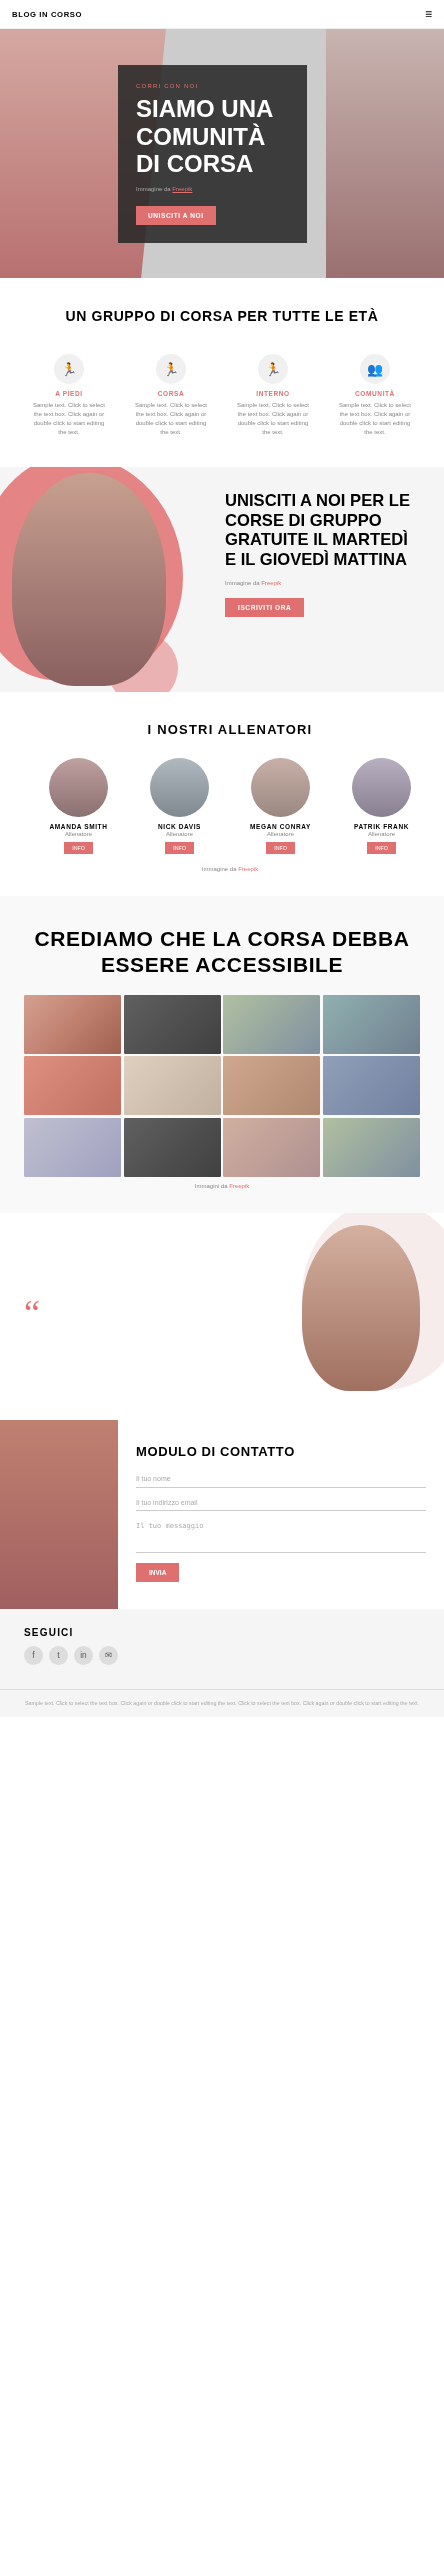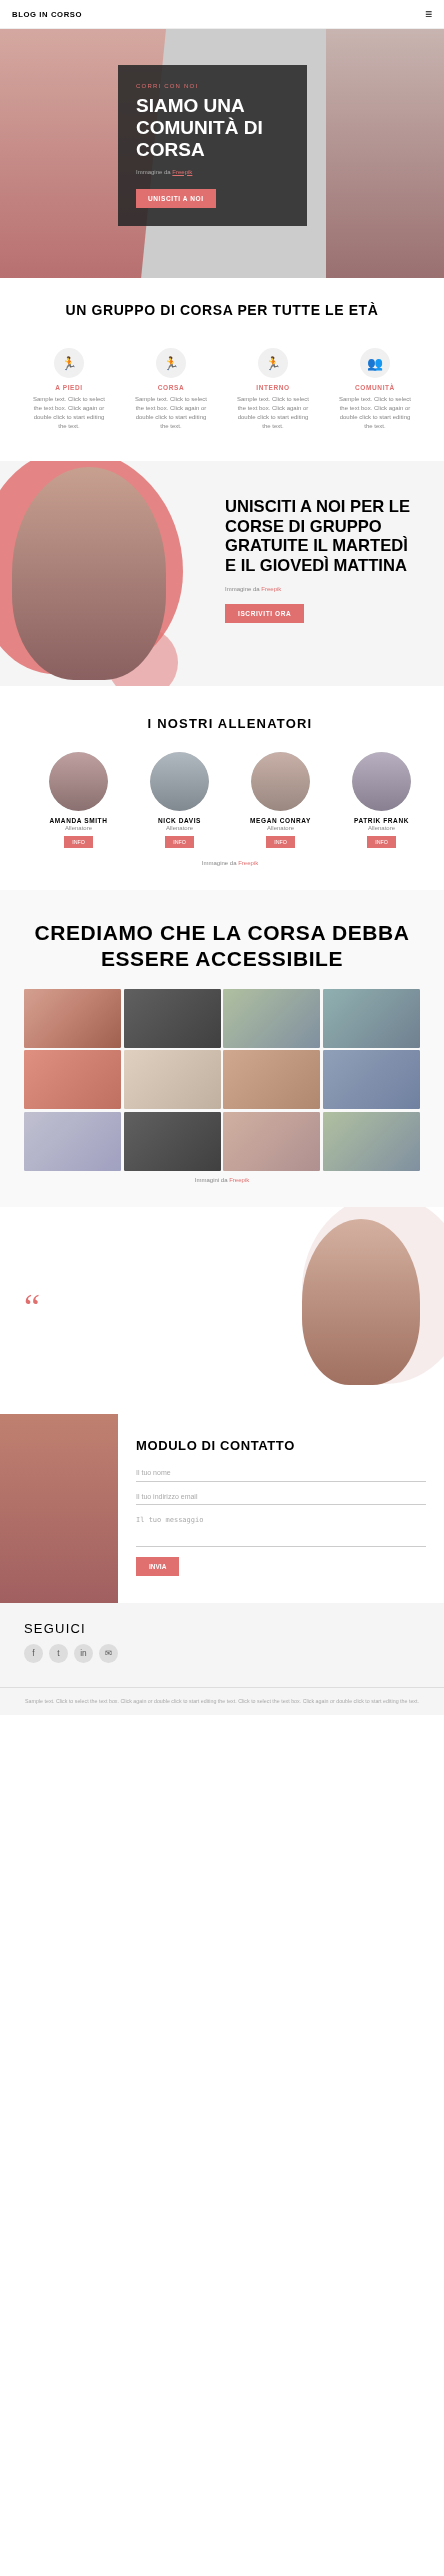"SIAMO UNA COMUNITÀ DI CORSA" .hero-title { font-size: 19px -> 24px }
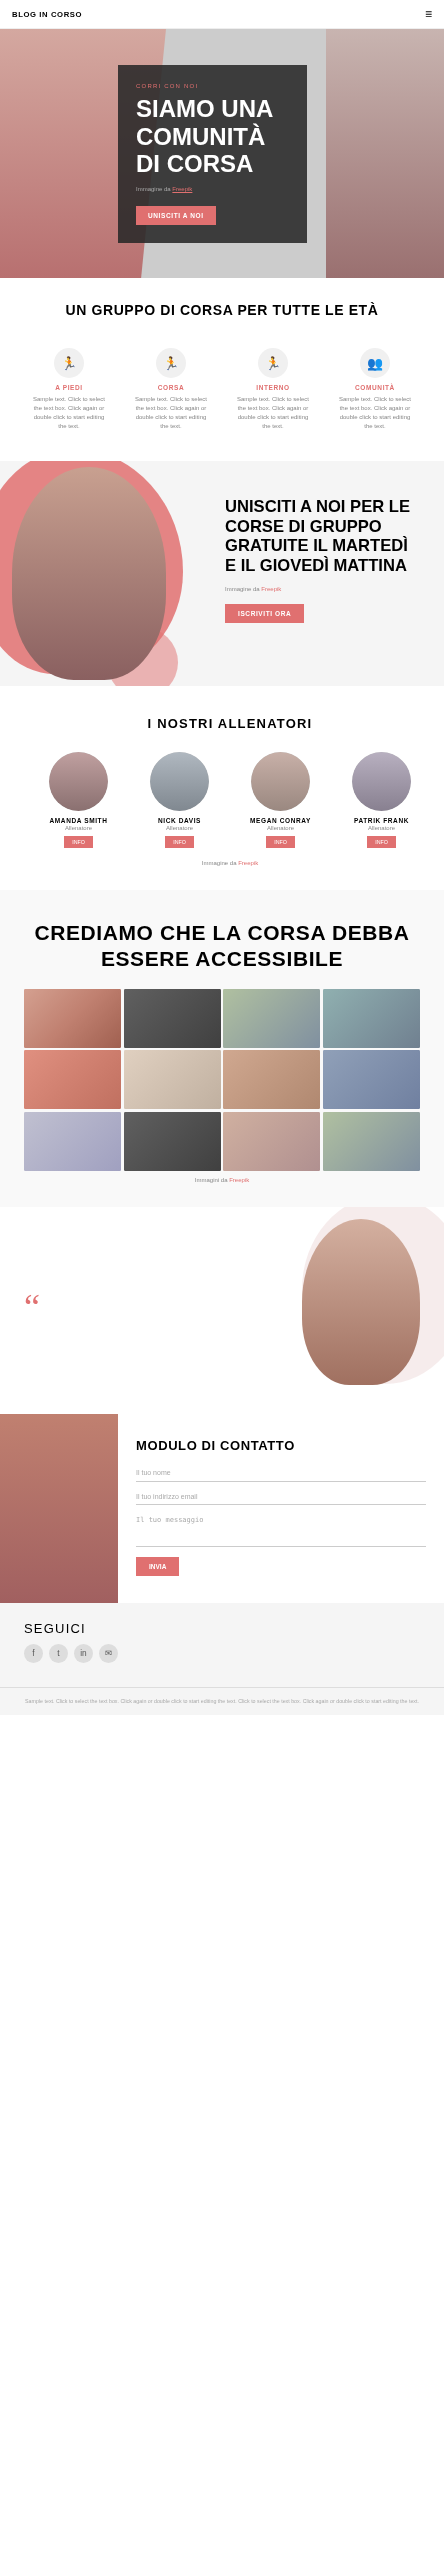"UN GRUPPO DI CORSA PER" .section-group { padding: 24px 24px 24px -> 30px 24px 24px }
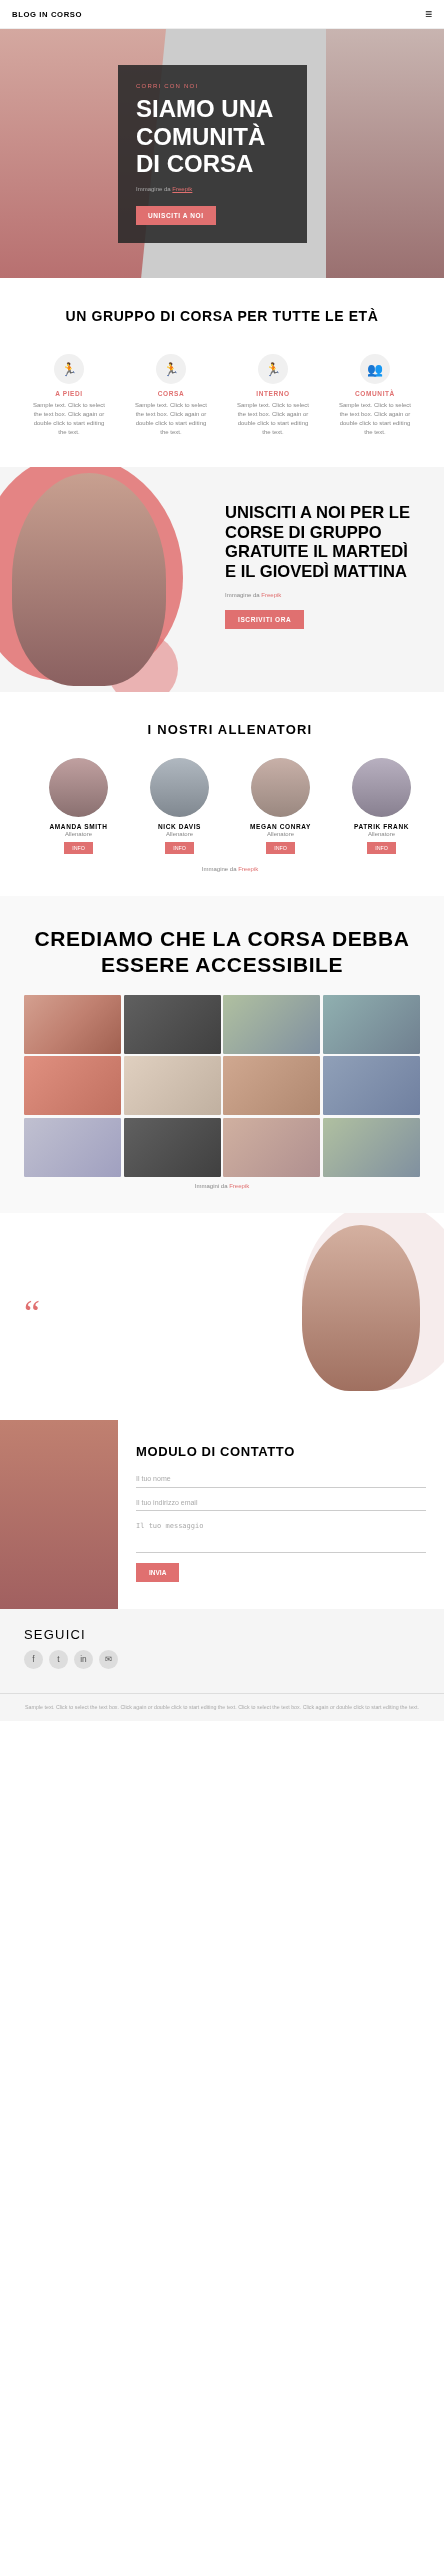"UNISCITI A NOI PER LE" .join-content { top: 36px -> 24px }
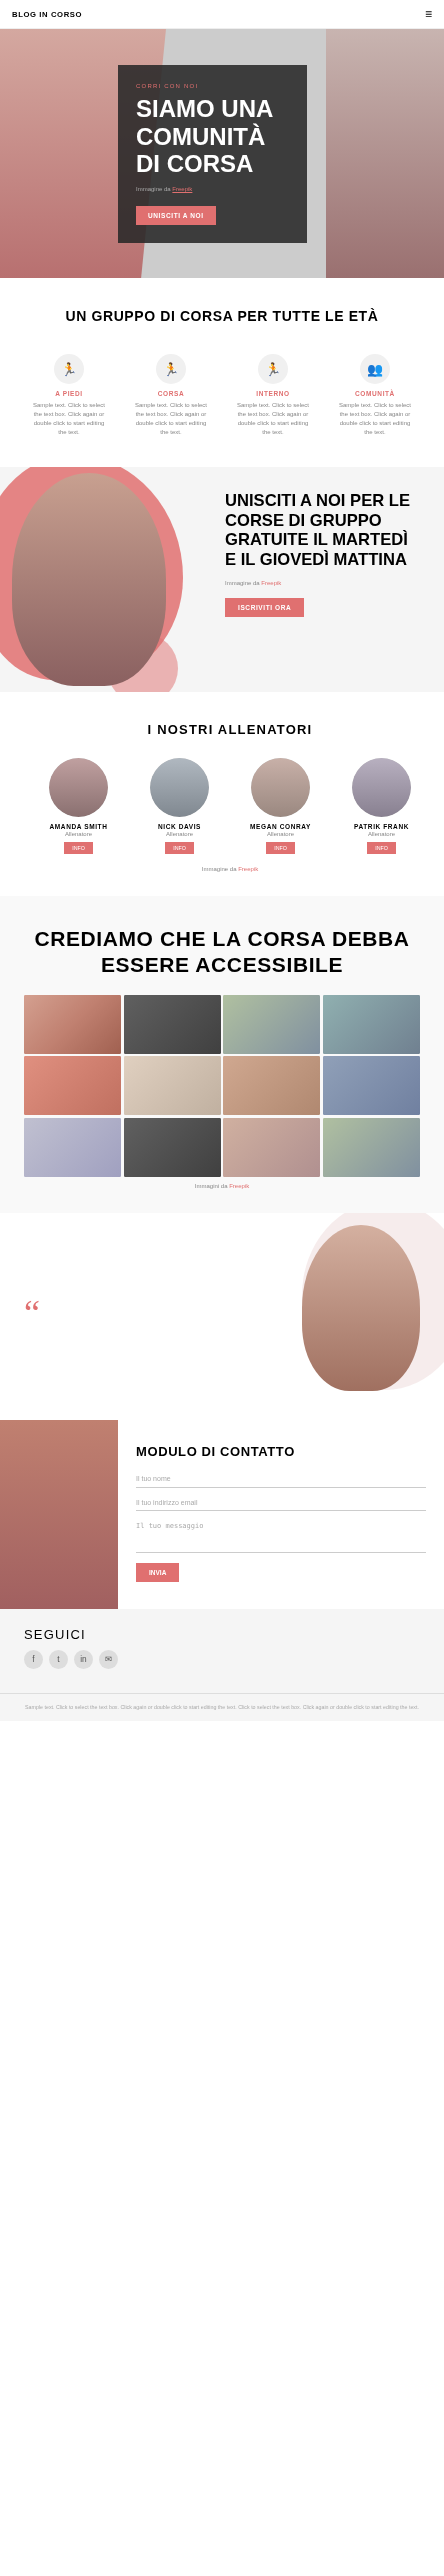"SEGUICI" .section-social h3 { font-size: 13px -> 10px; font-weight: normal -> bold }
